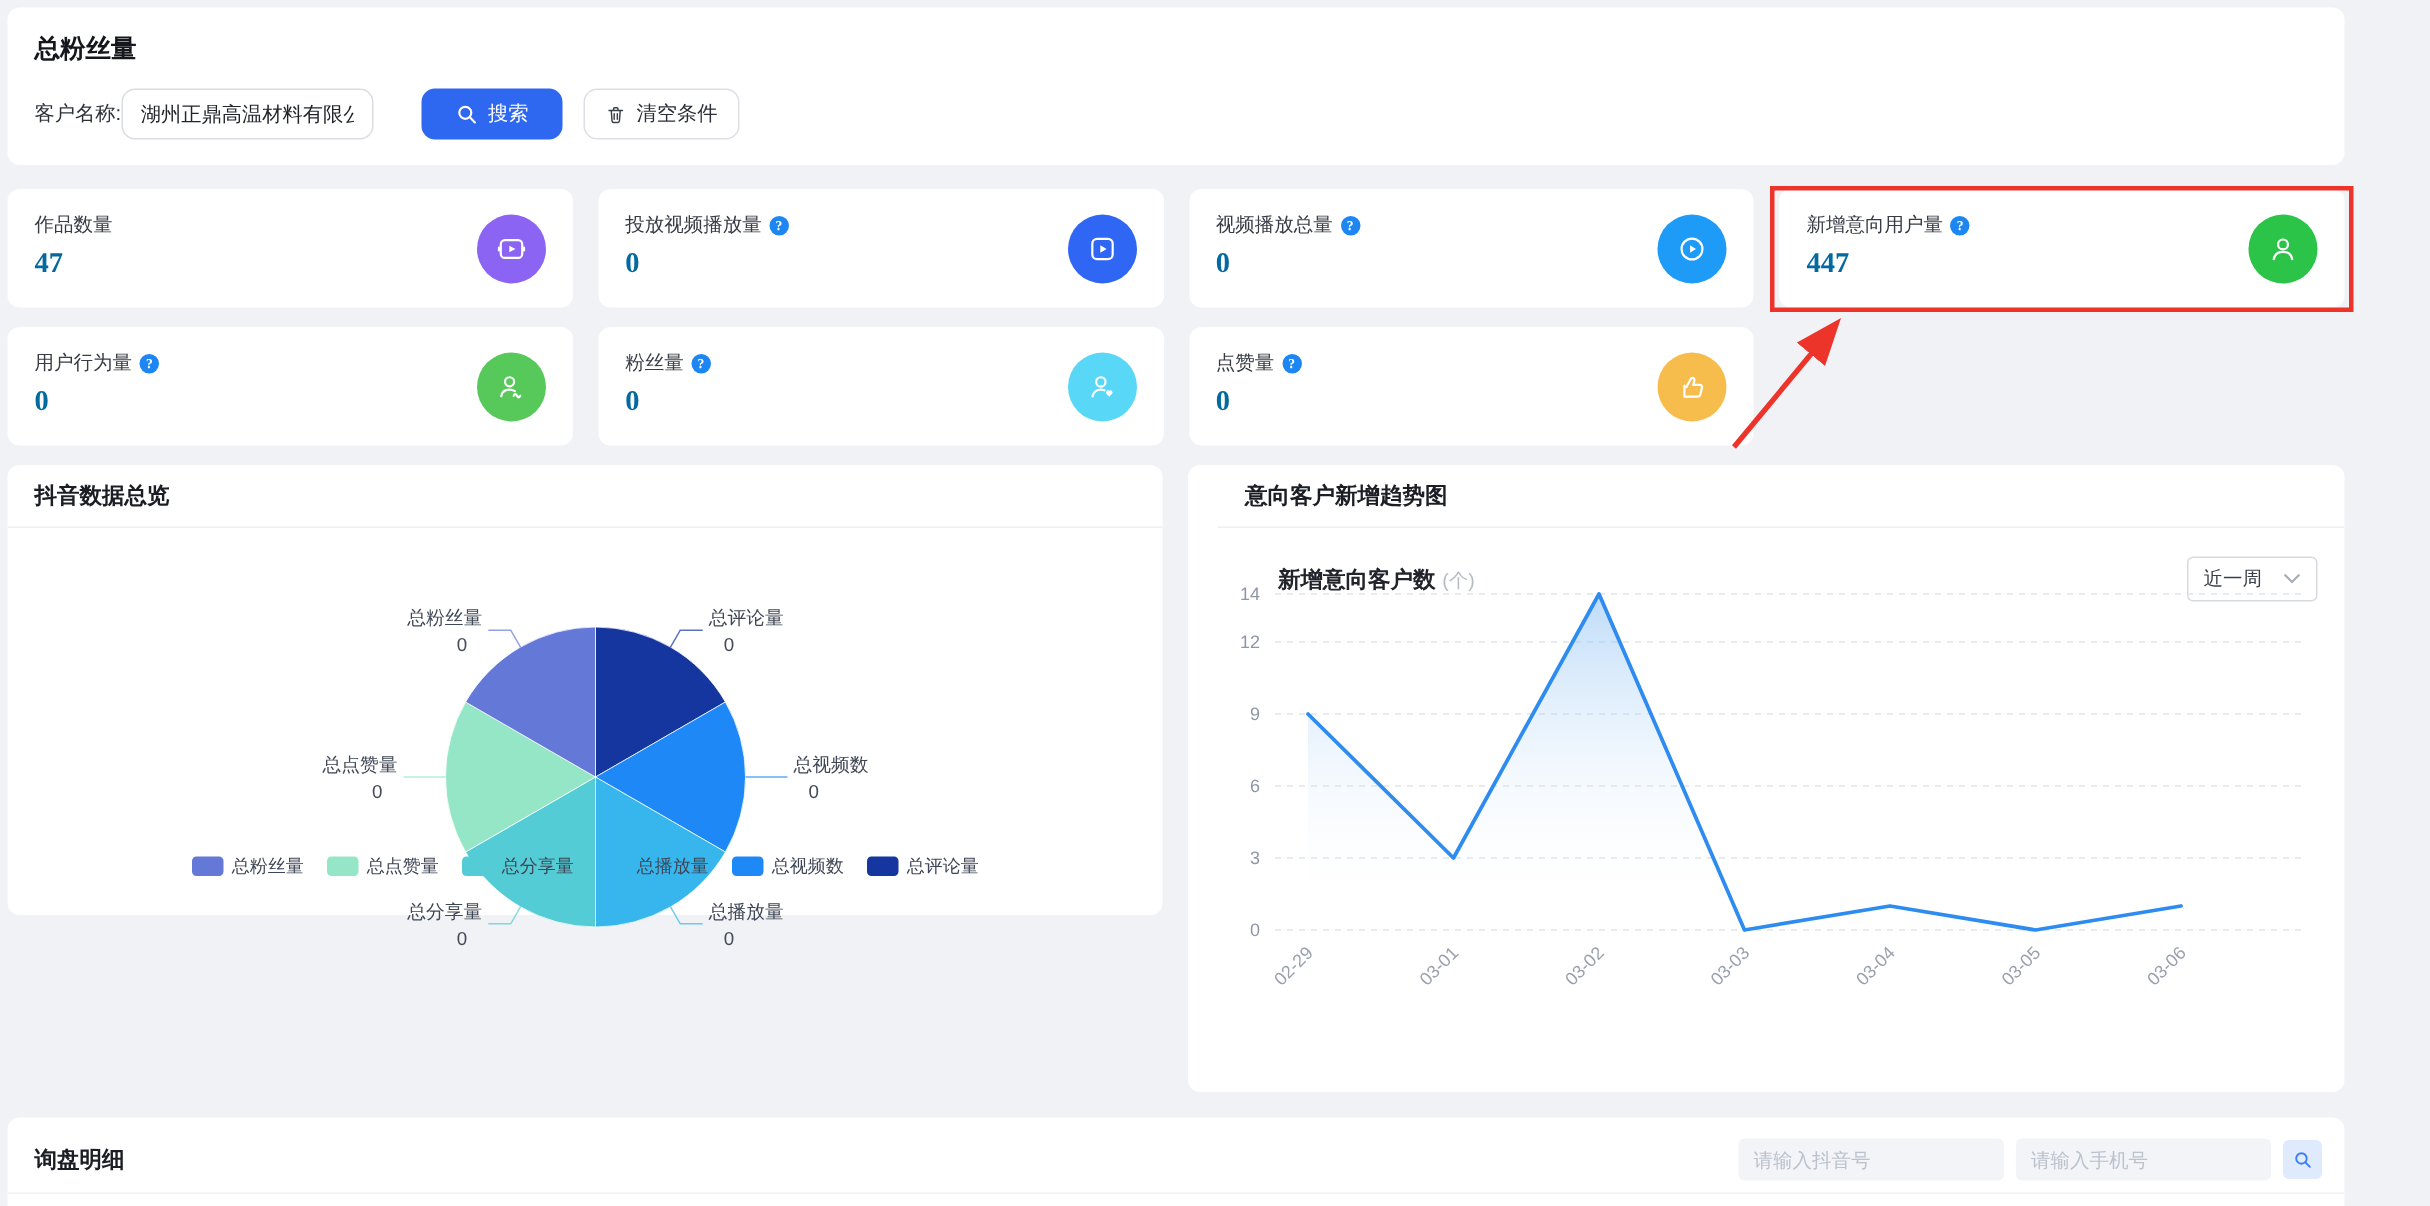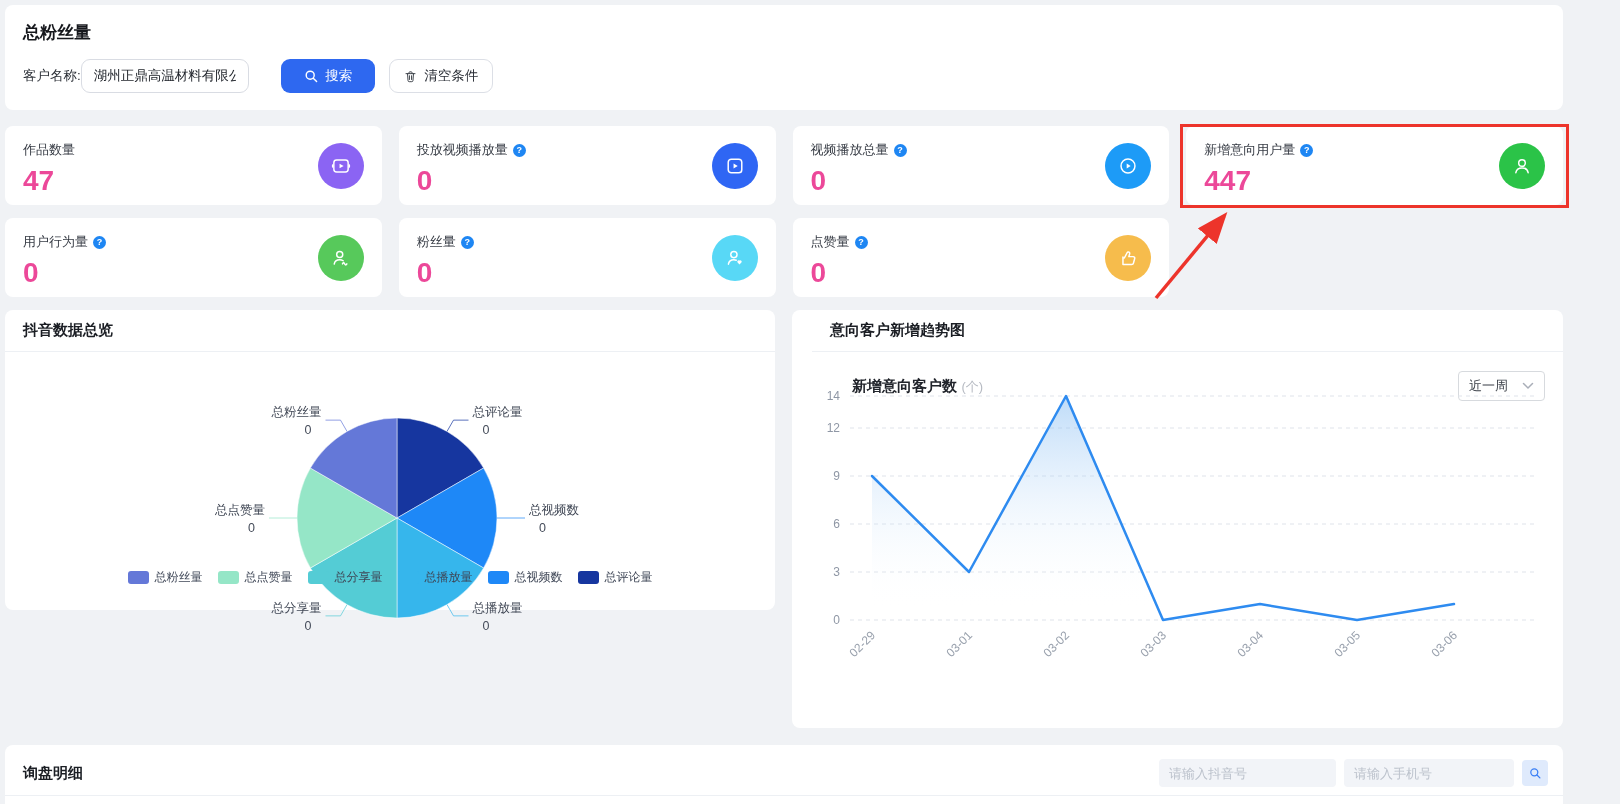"作品数量" .stat-card { font-family: none -> Liberation Serif, serif }
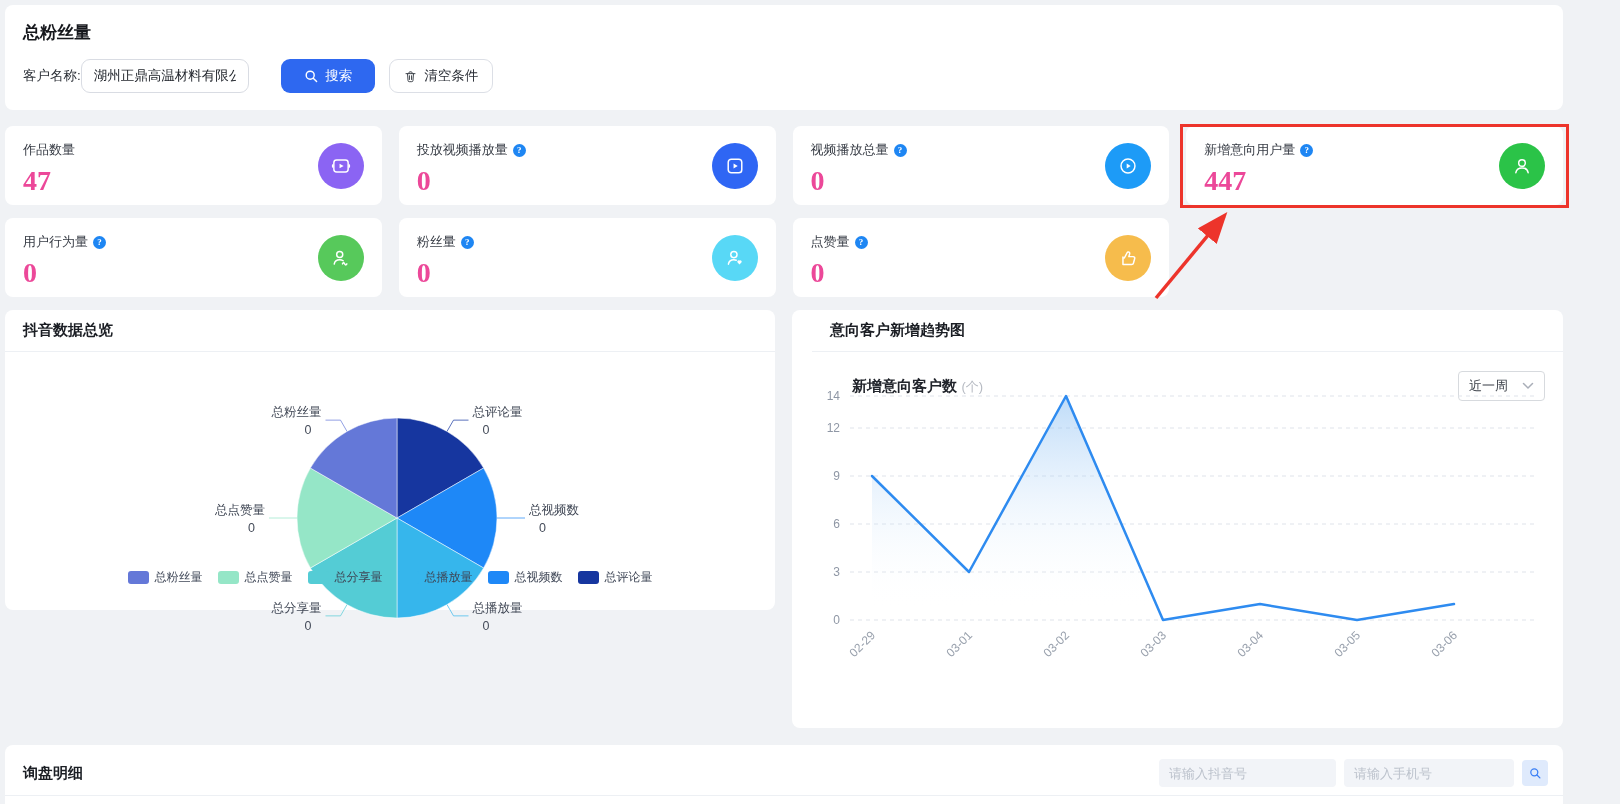"47" .stat-value { color: #ec4899 -> #0369a1; font-size: 28px -> 19px }
